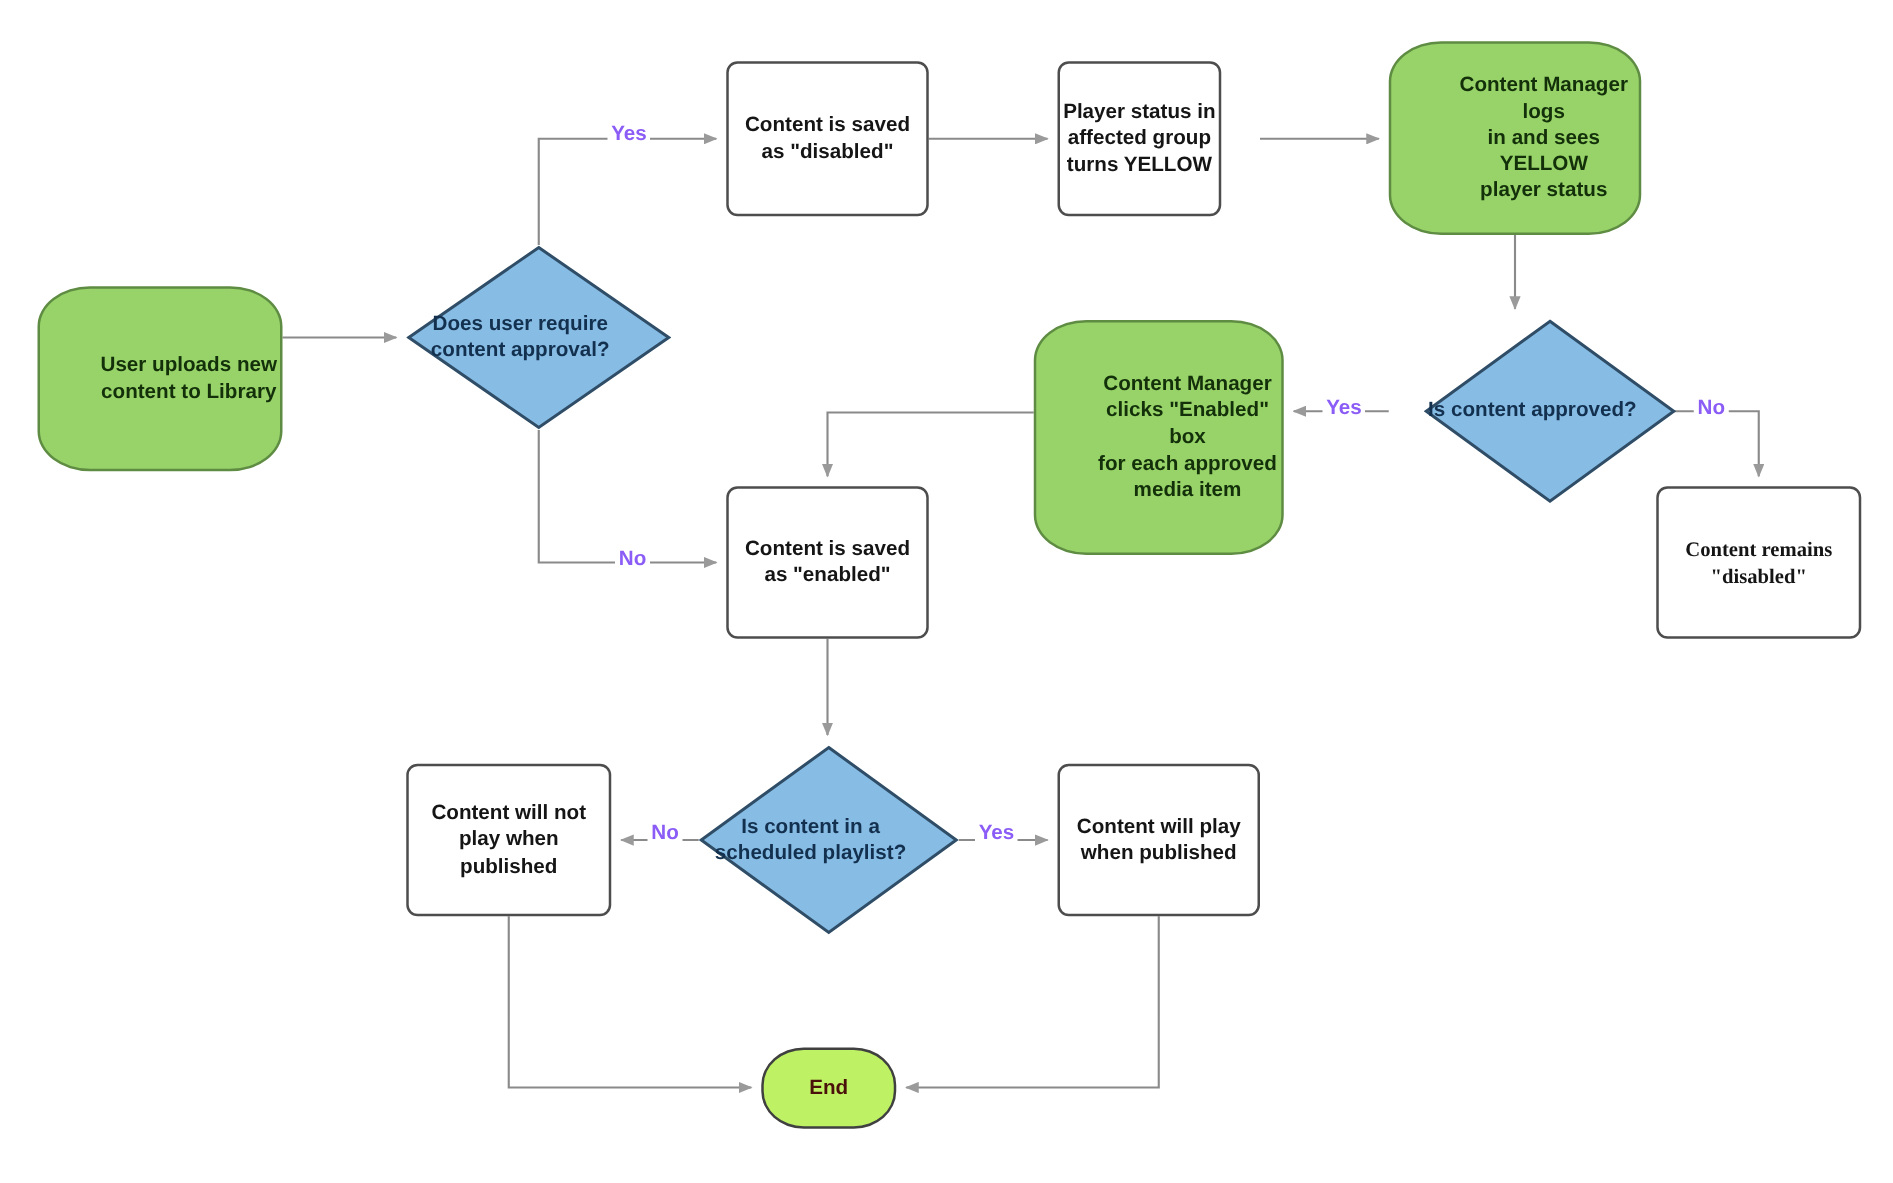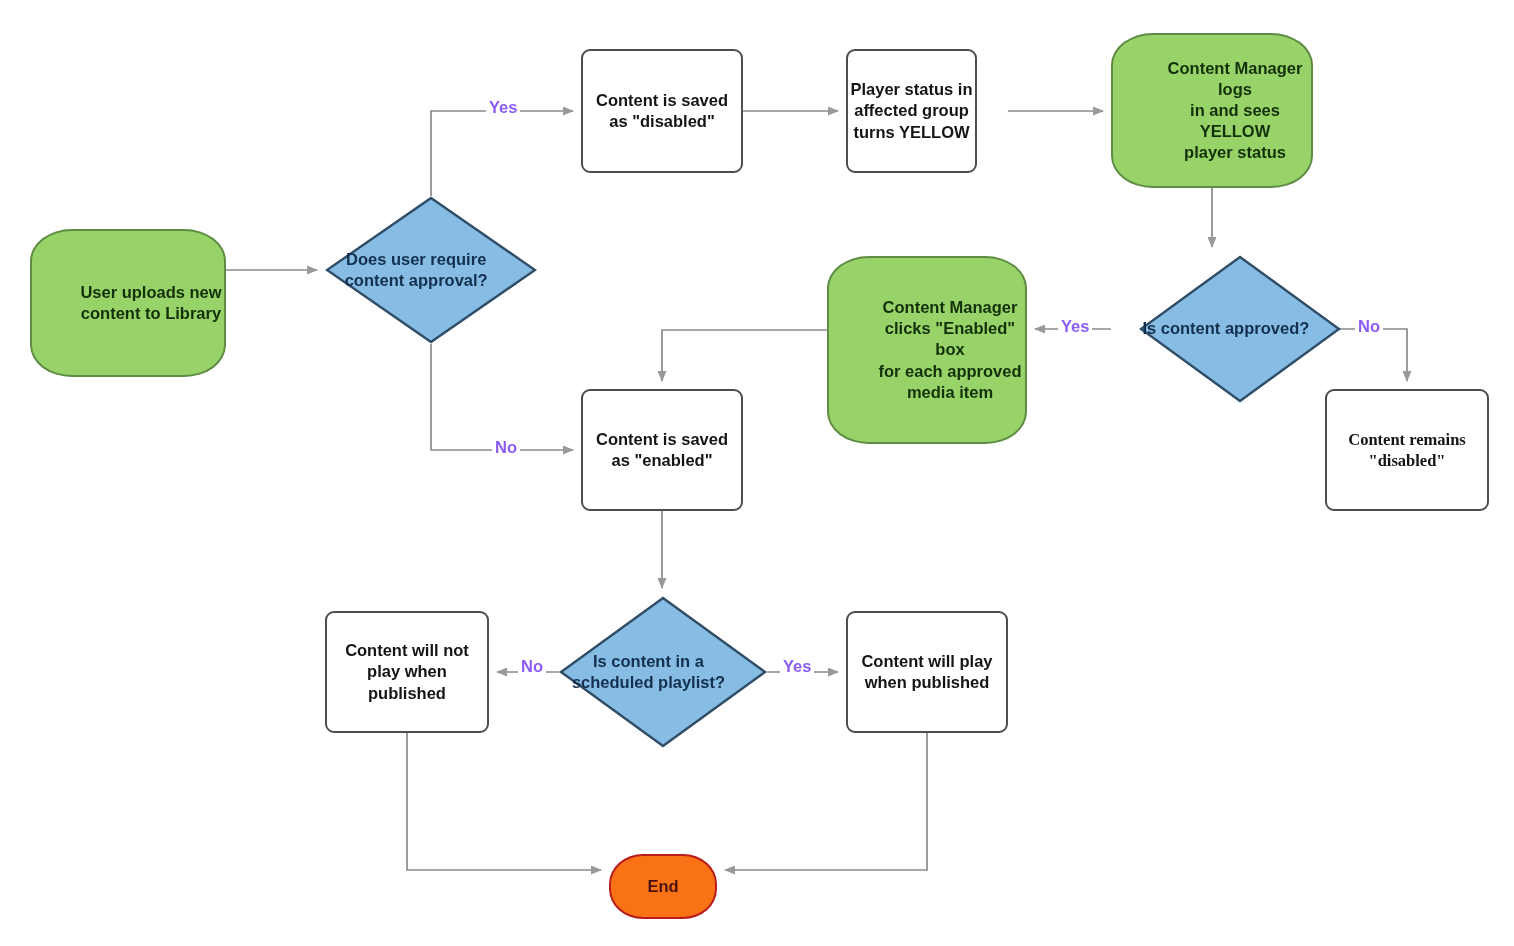"End" .n-end { background: #f97316 -> #bef264; border: 2px solid #b91c1c -> 2px solid #404040; margin-top: 16px -> none }
